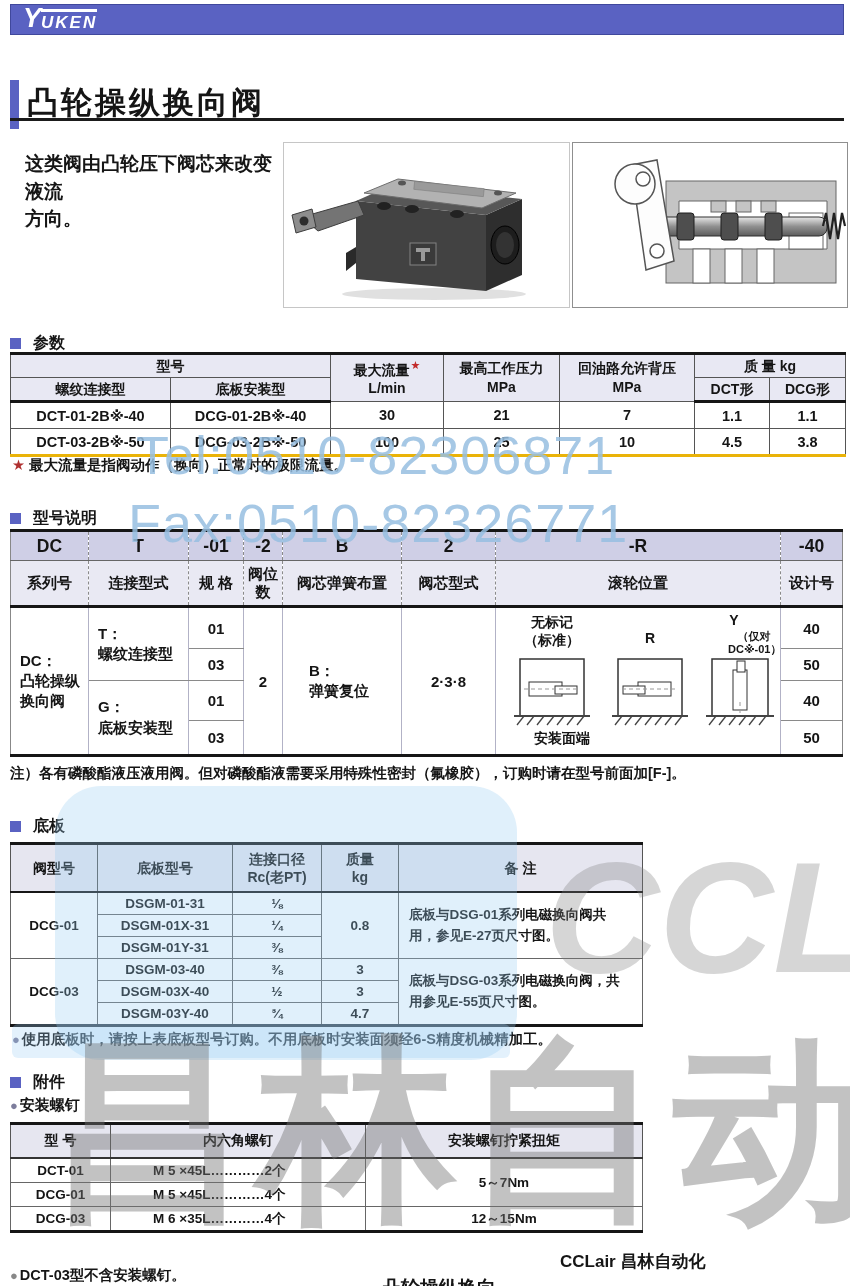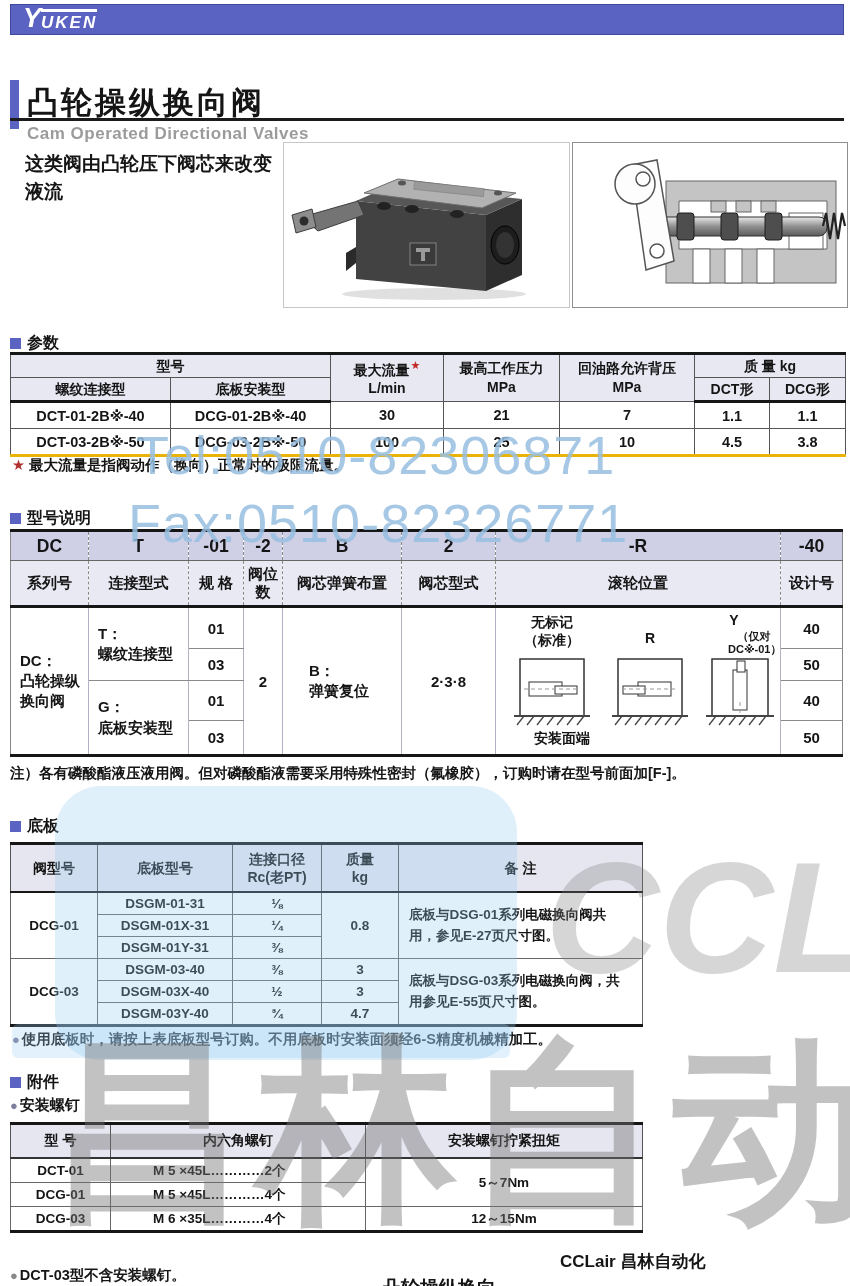"Cam Operated Directional Valves" div.abs { html: <div>Cam Operated Directional Valves</div> -> none }
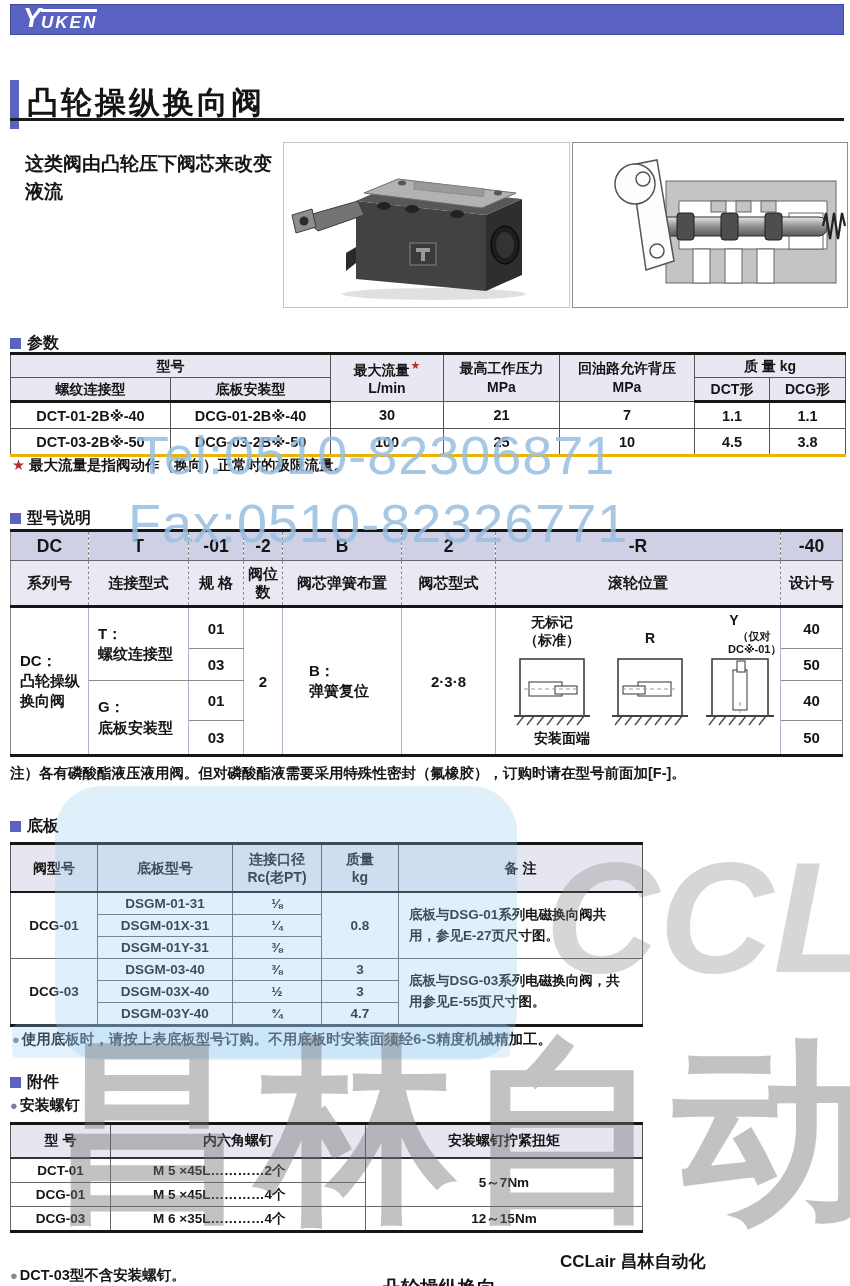"方向。" div { html: none -> <div>方向。</div> }
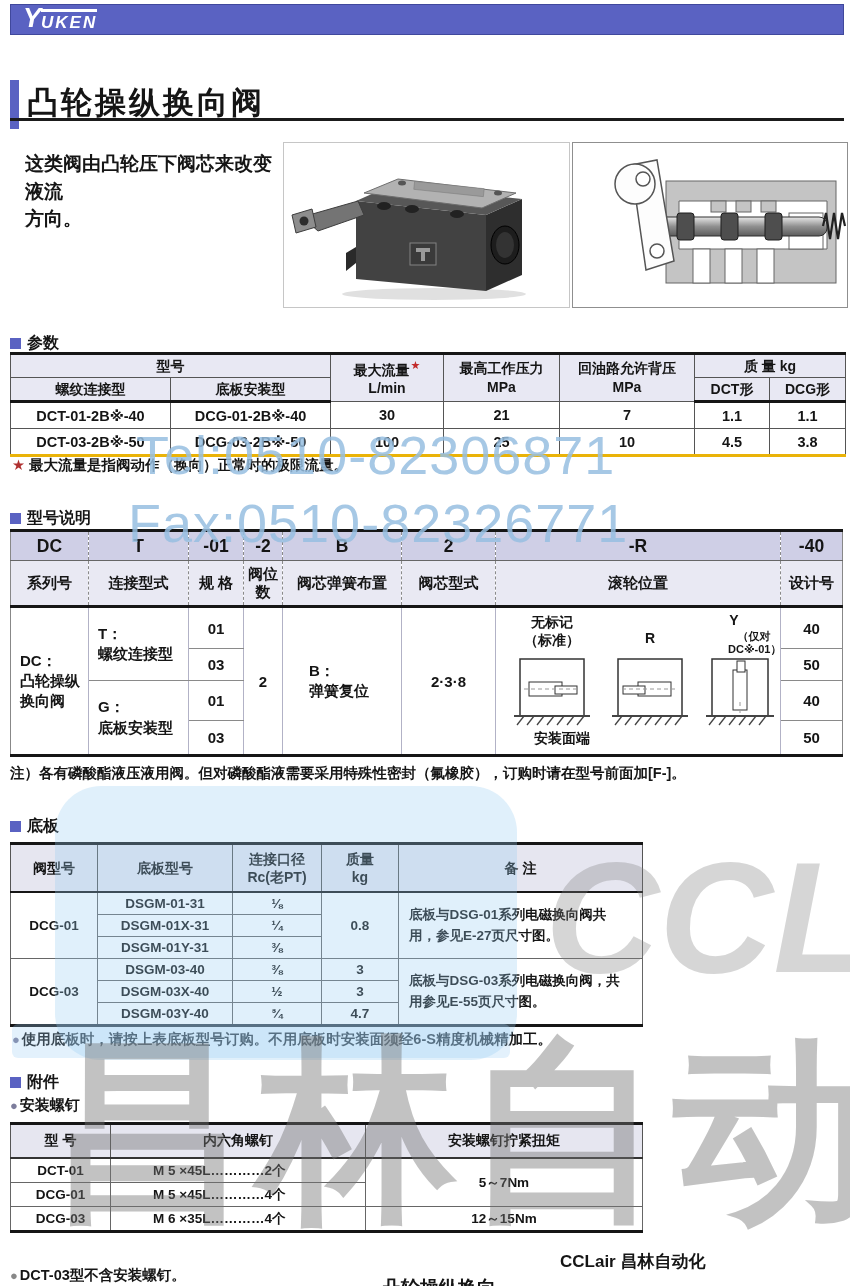"参数" .sec { gap: 6px -> 12px }
